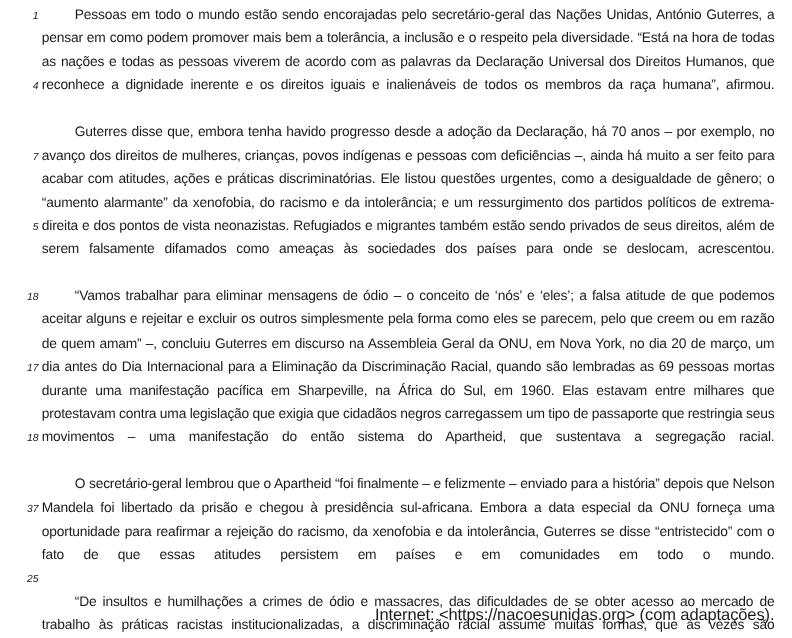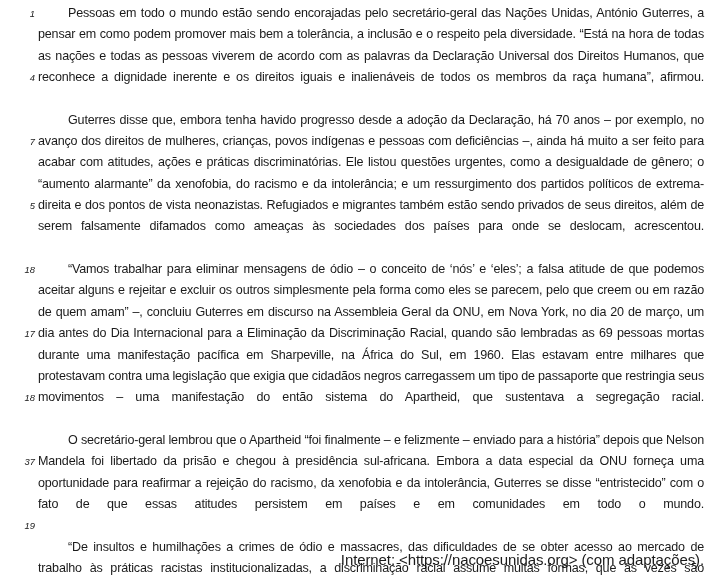"19" li { text: 19 -> 25 }
